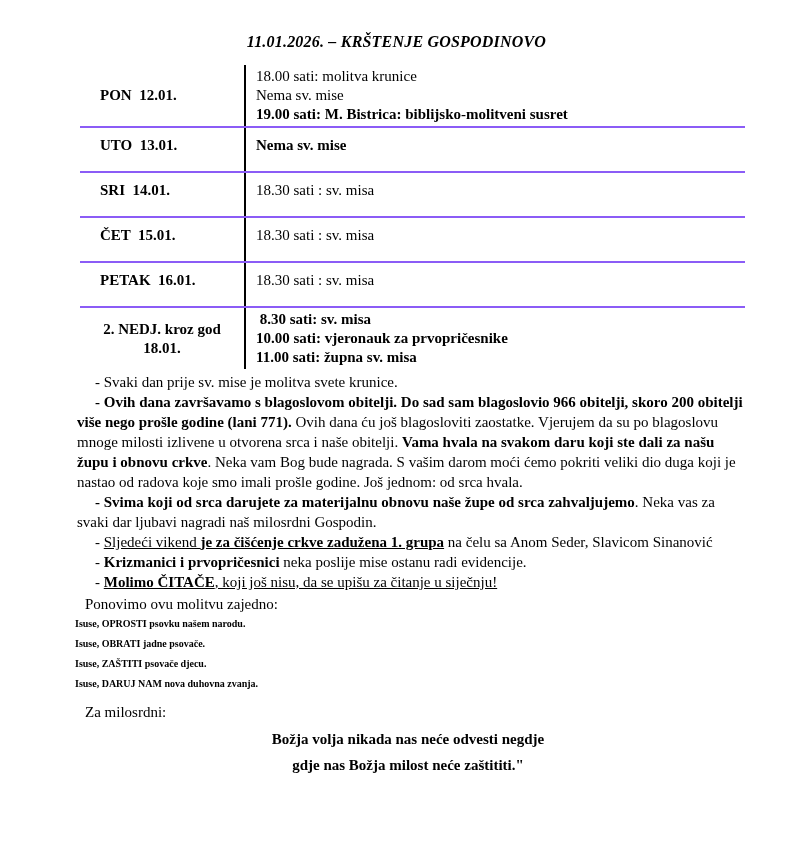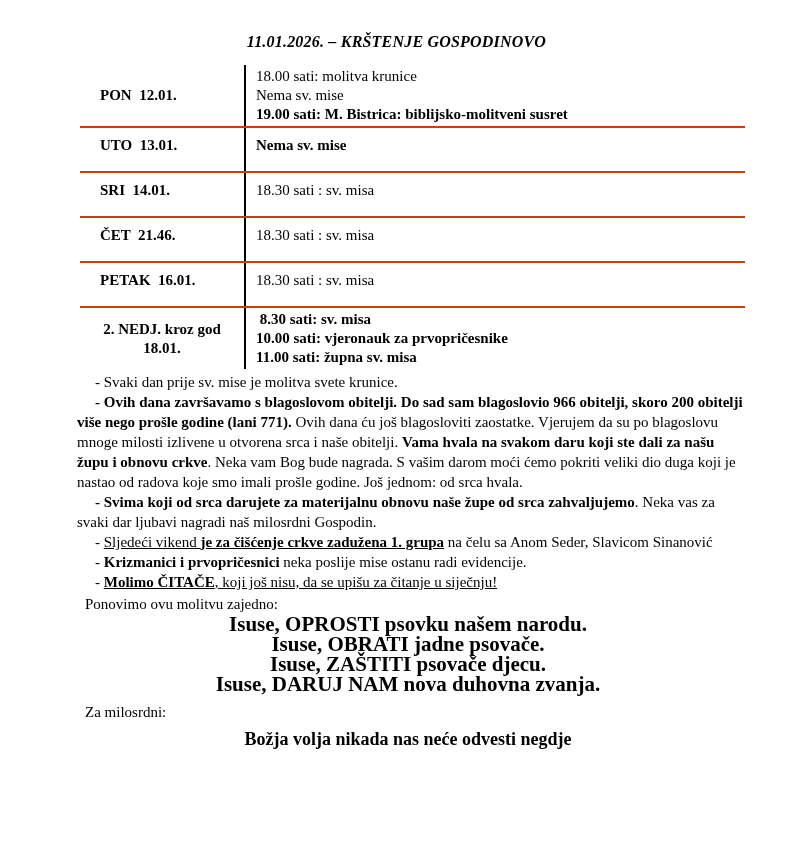"18.00 sati: molitva krunice" table.schedule tr td { border-bottom: 2px solid #c2410c -> 2px solid #8b5cf6 }
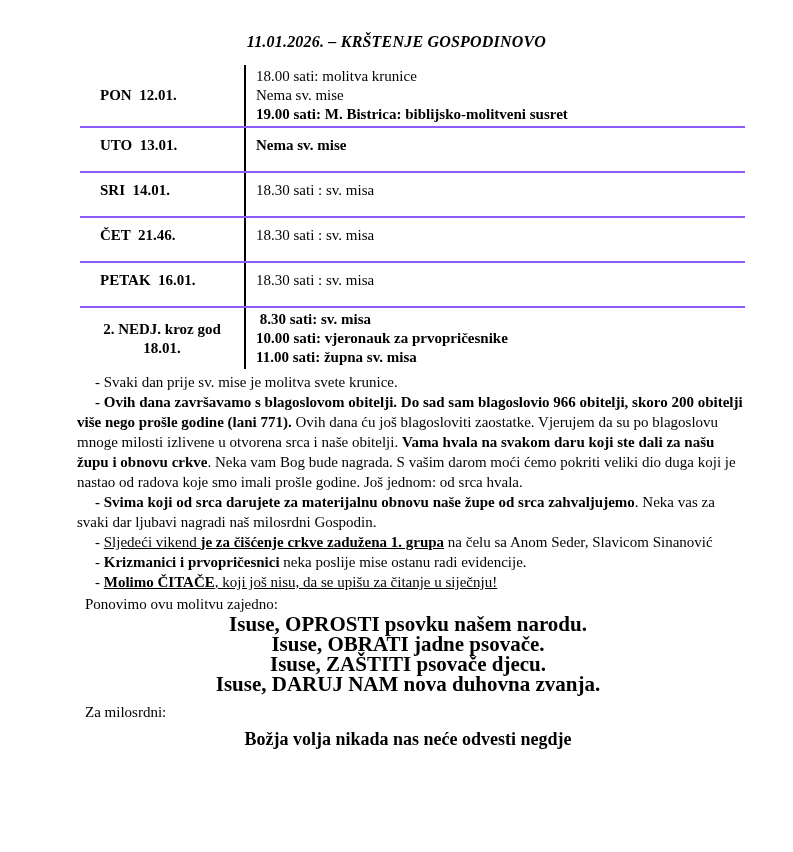"ČET 21.46." div { text: 21.46 -> 15.01 }
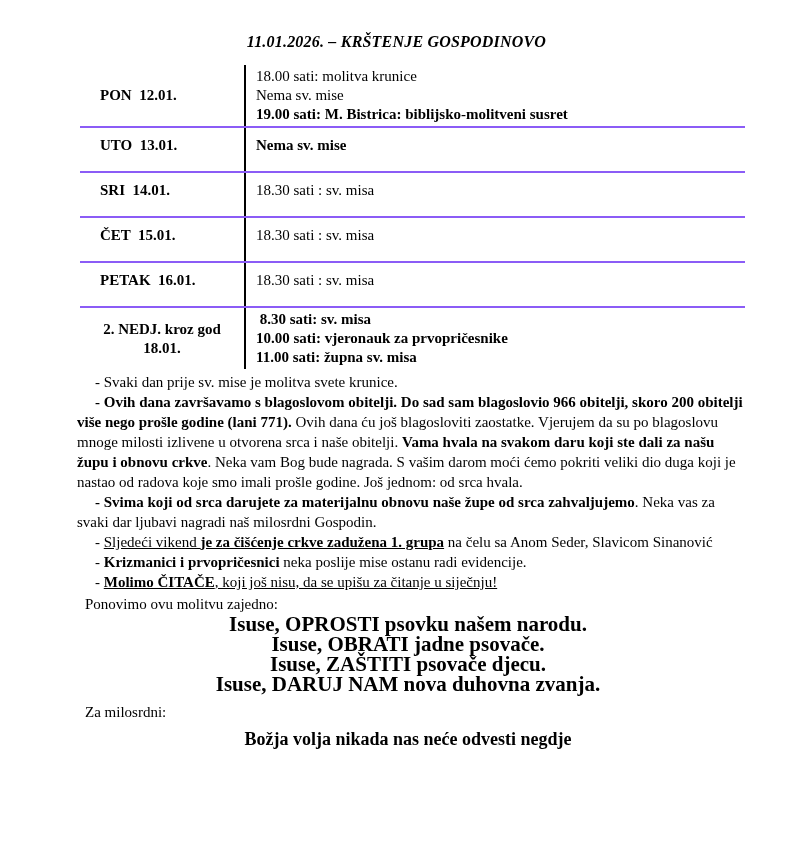"Isuse, OPROSTI psovku našem narodu." .prayer-lines { font-size: 21px -> 10px; text-align: center -> left }
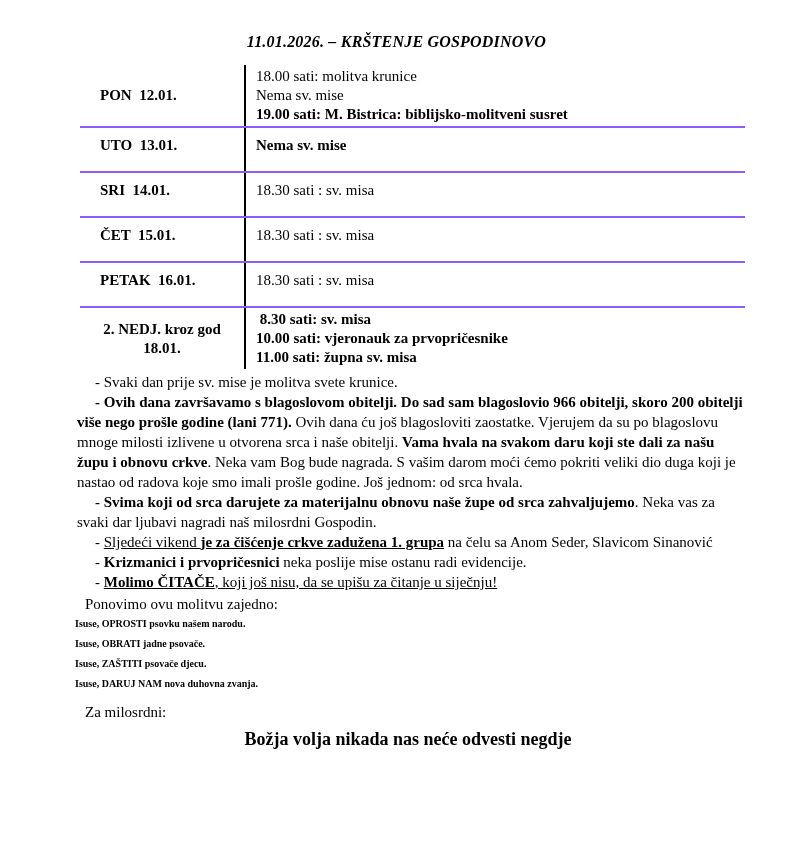"Božja volja nikada nas neće" .quote-lines { font-size: 18px -> 15px }
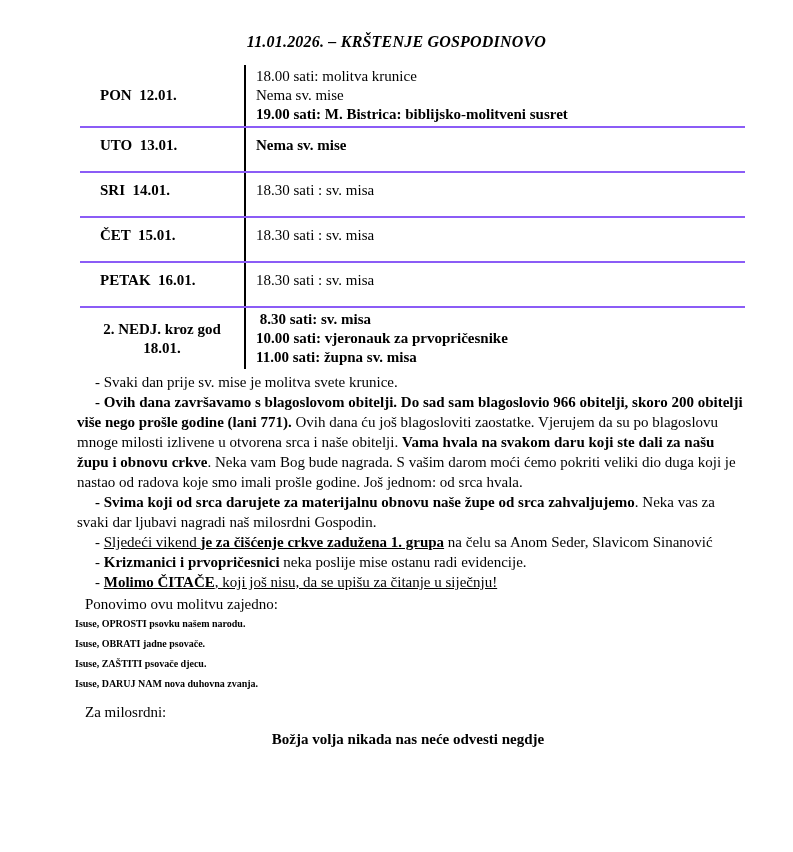"gdje nas Božja milost neće" div { html: none -> <div>gdje nas Božja milost neće zaštititi."</div> }
